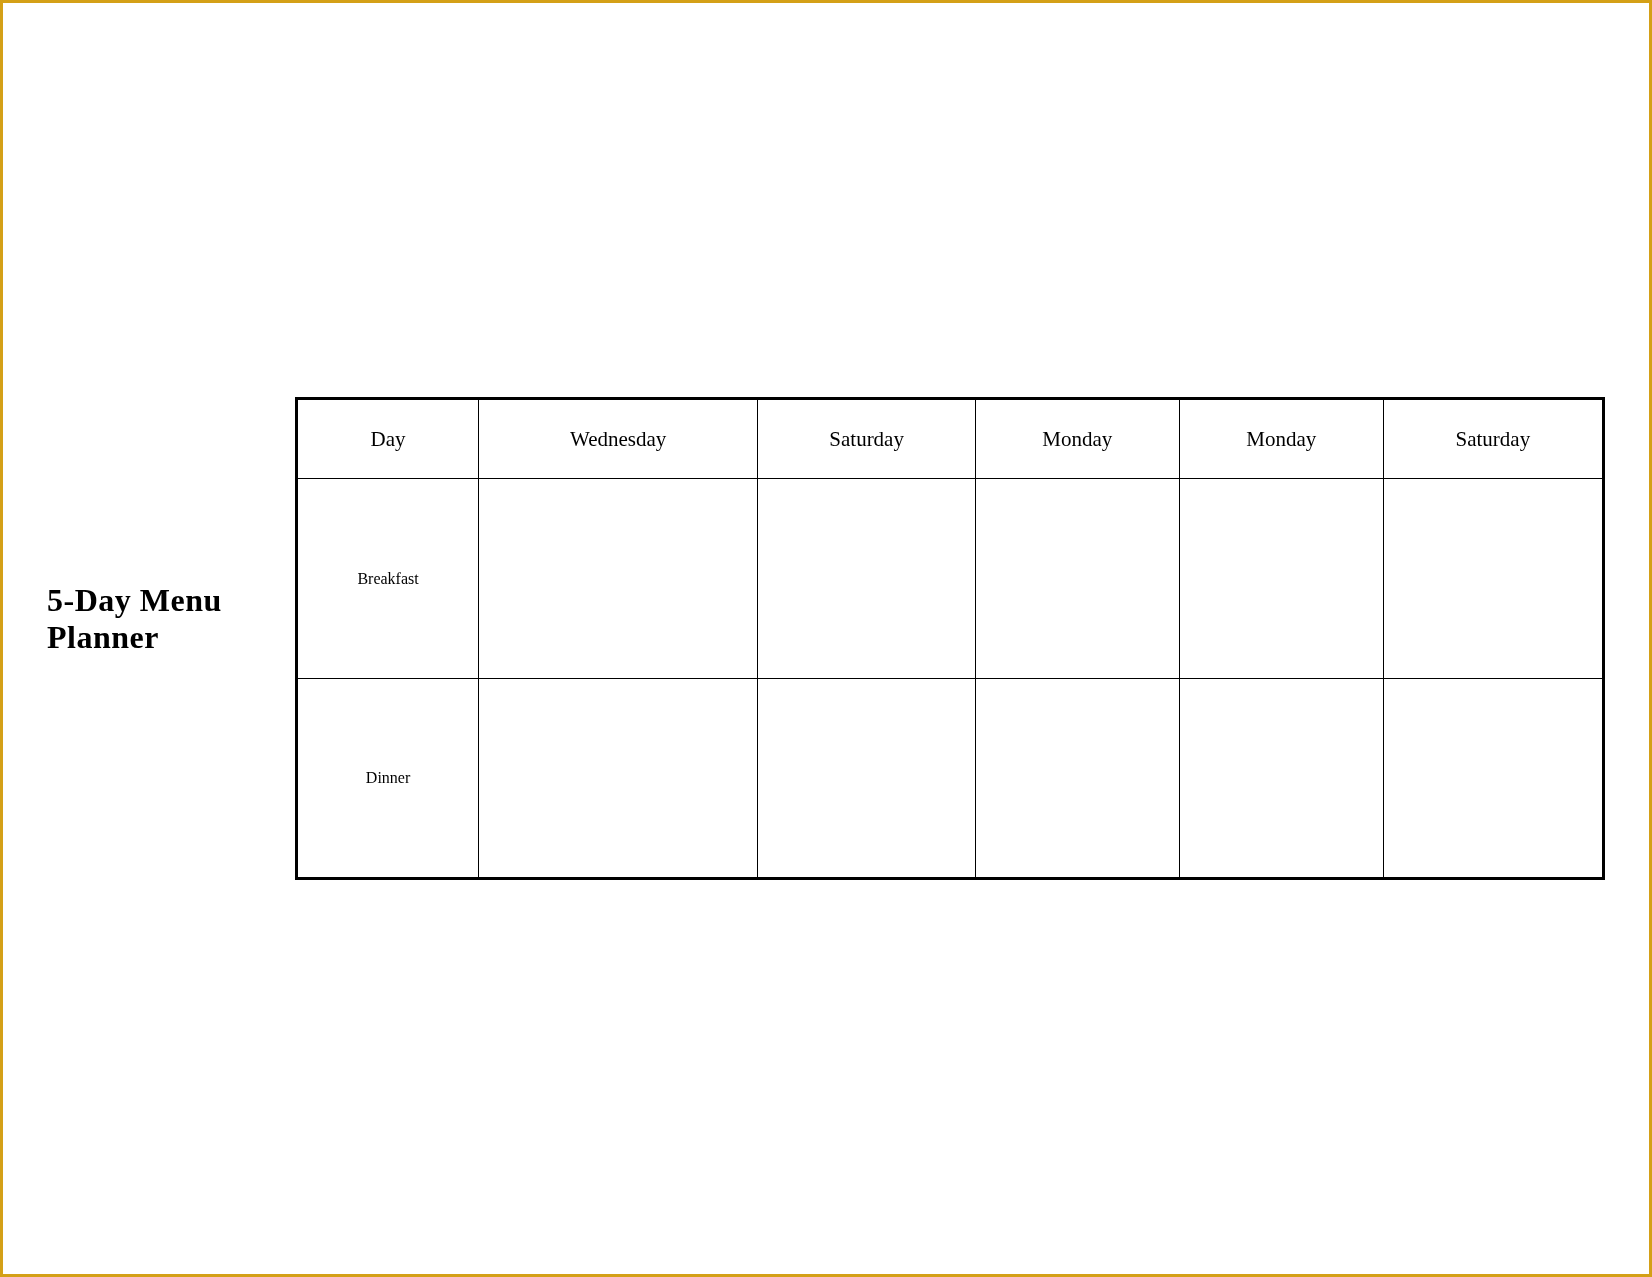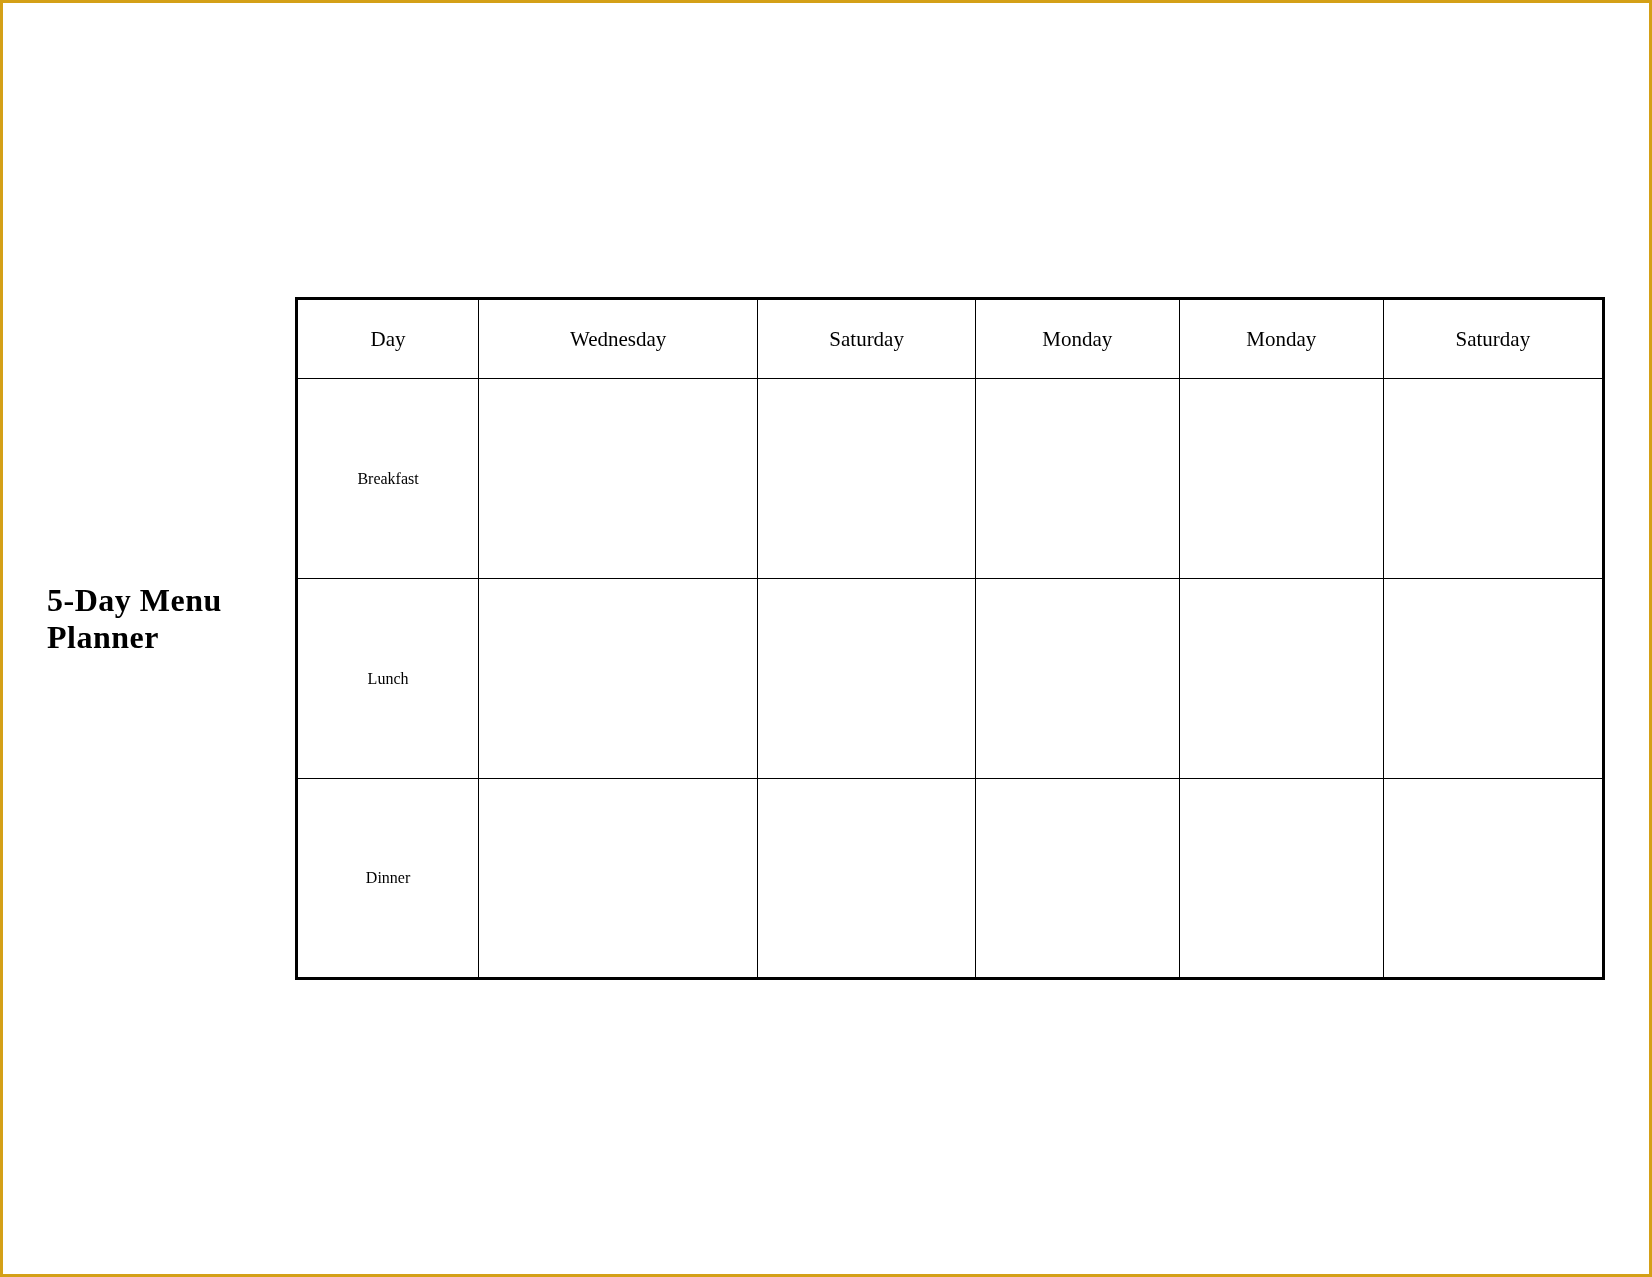"Lunch" tr { html: <tr> <td>Lunch</td> <td></td> <td></td> <td></td> <td></td> <td></td> </tr> -> none }
